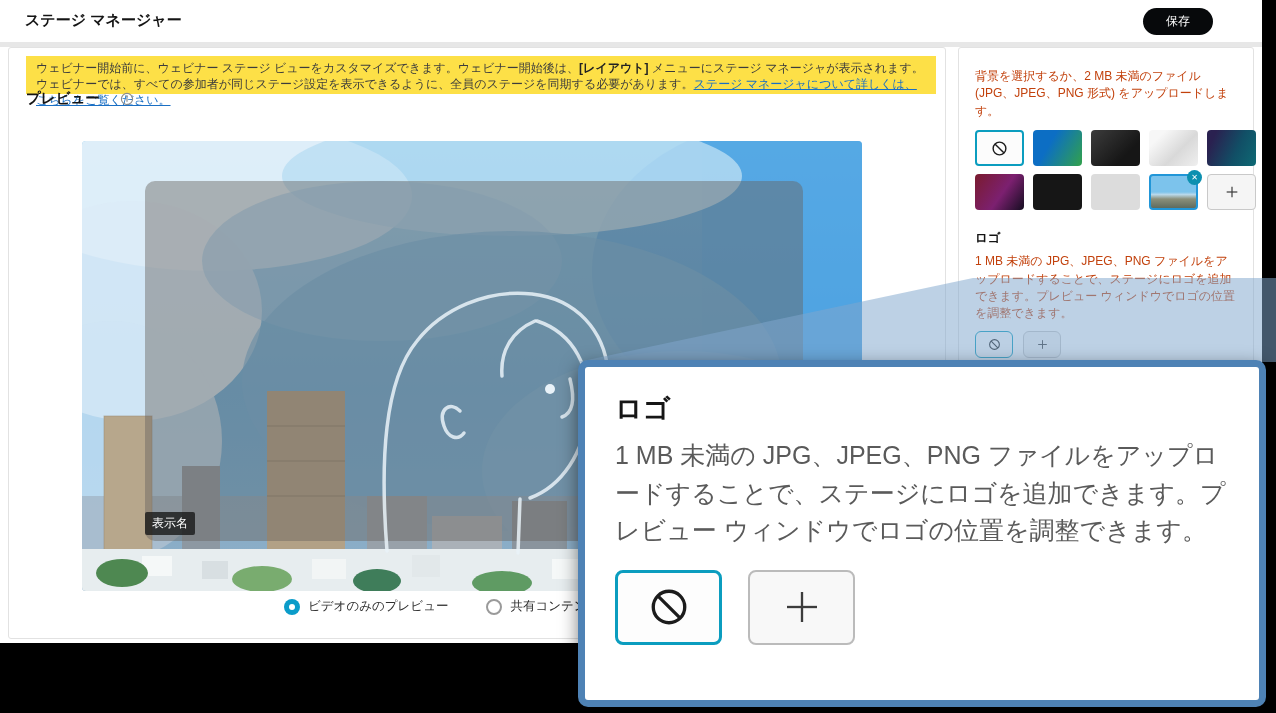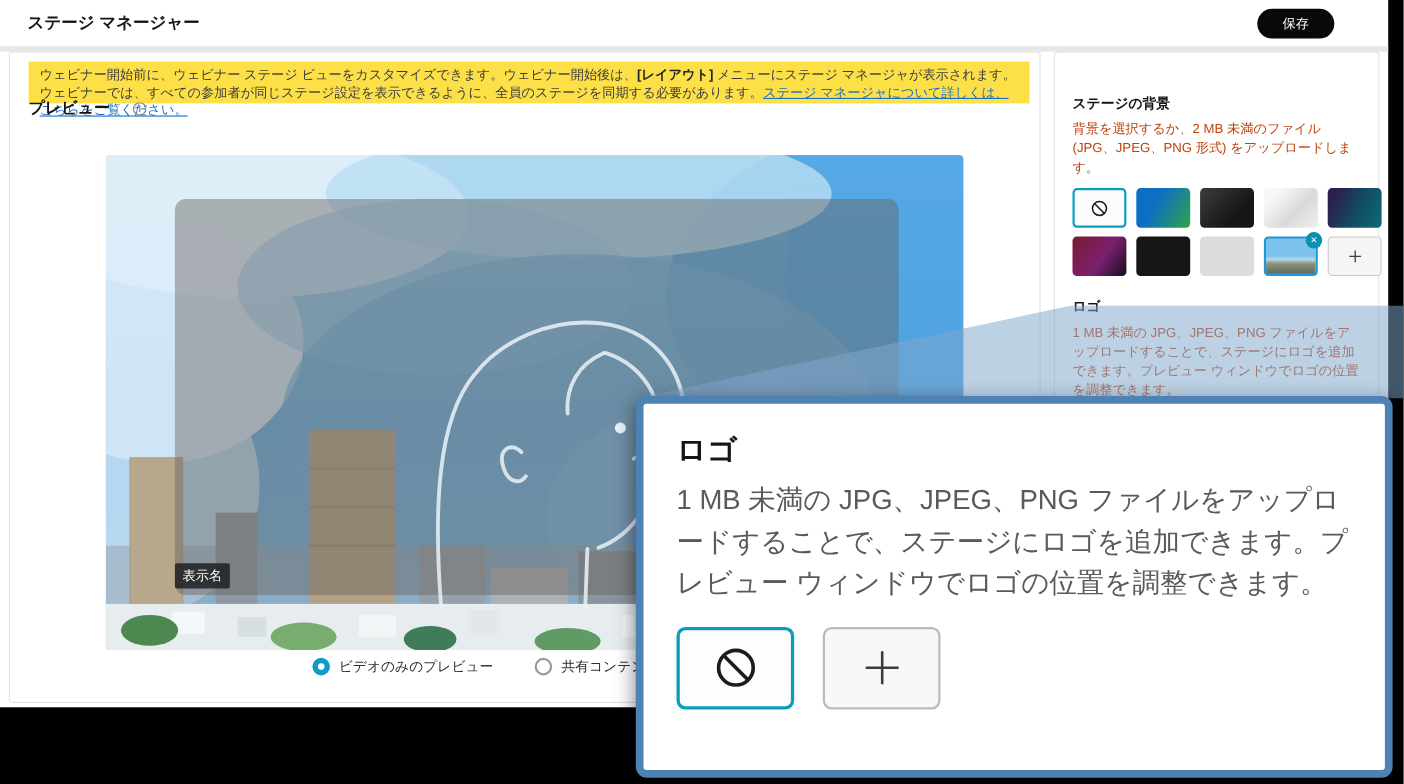"ステージの背景" div.section-label { html: <div>ステージの背景</div> -> none }
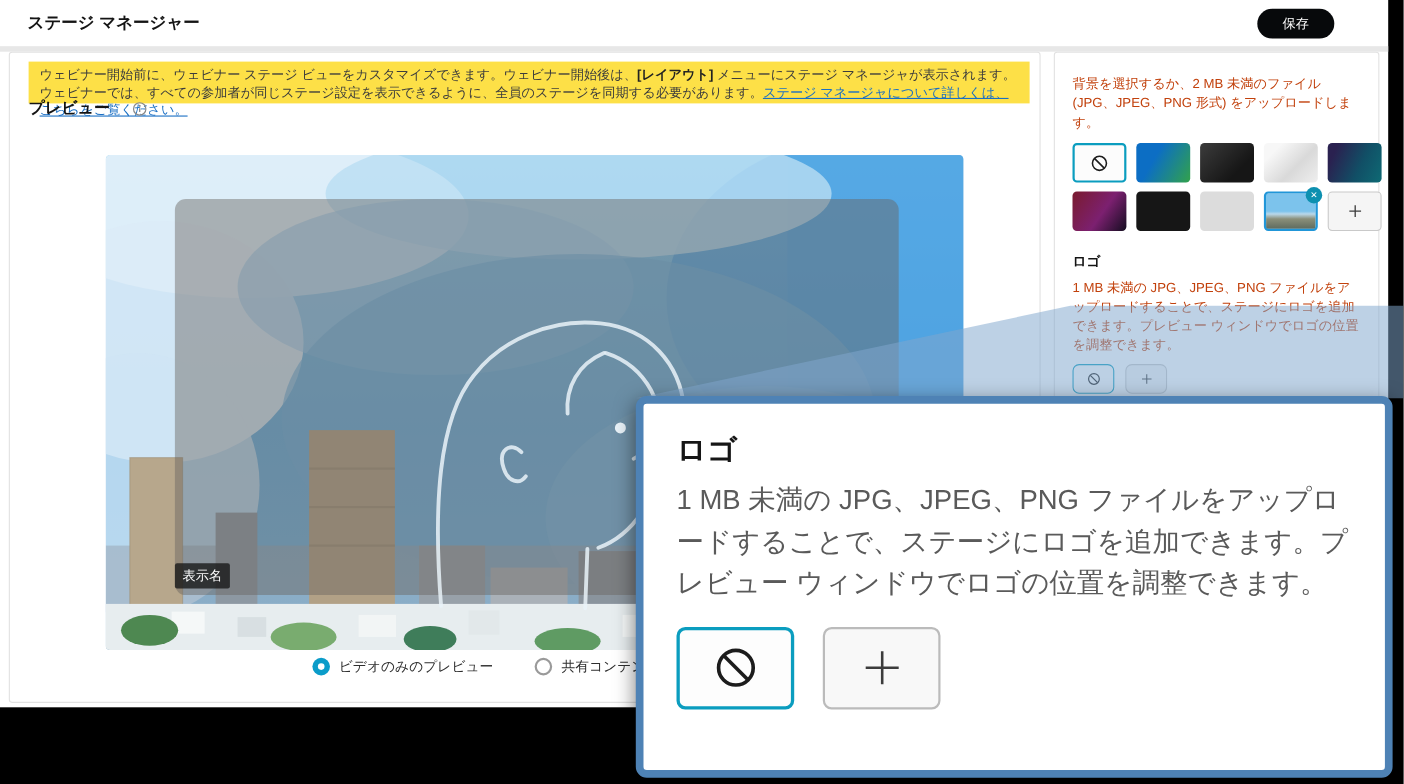"表示名" .preview { left: 87px -> 73px }
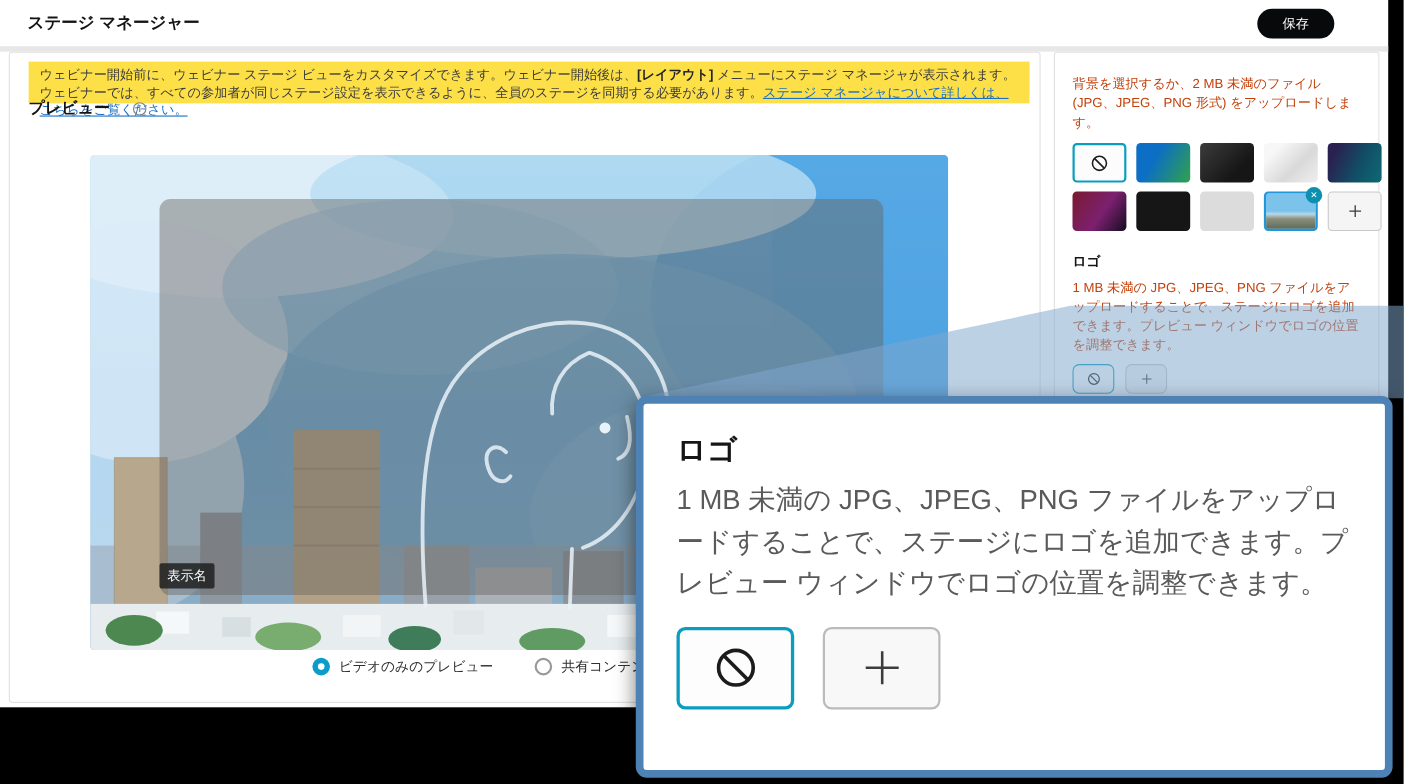"ビデオのみのプレビュー" .radio-item { align-items: flex-start -> center }
